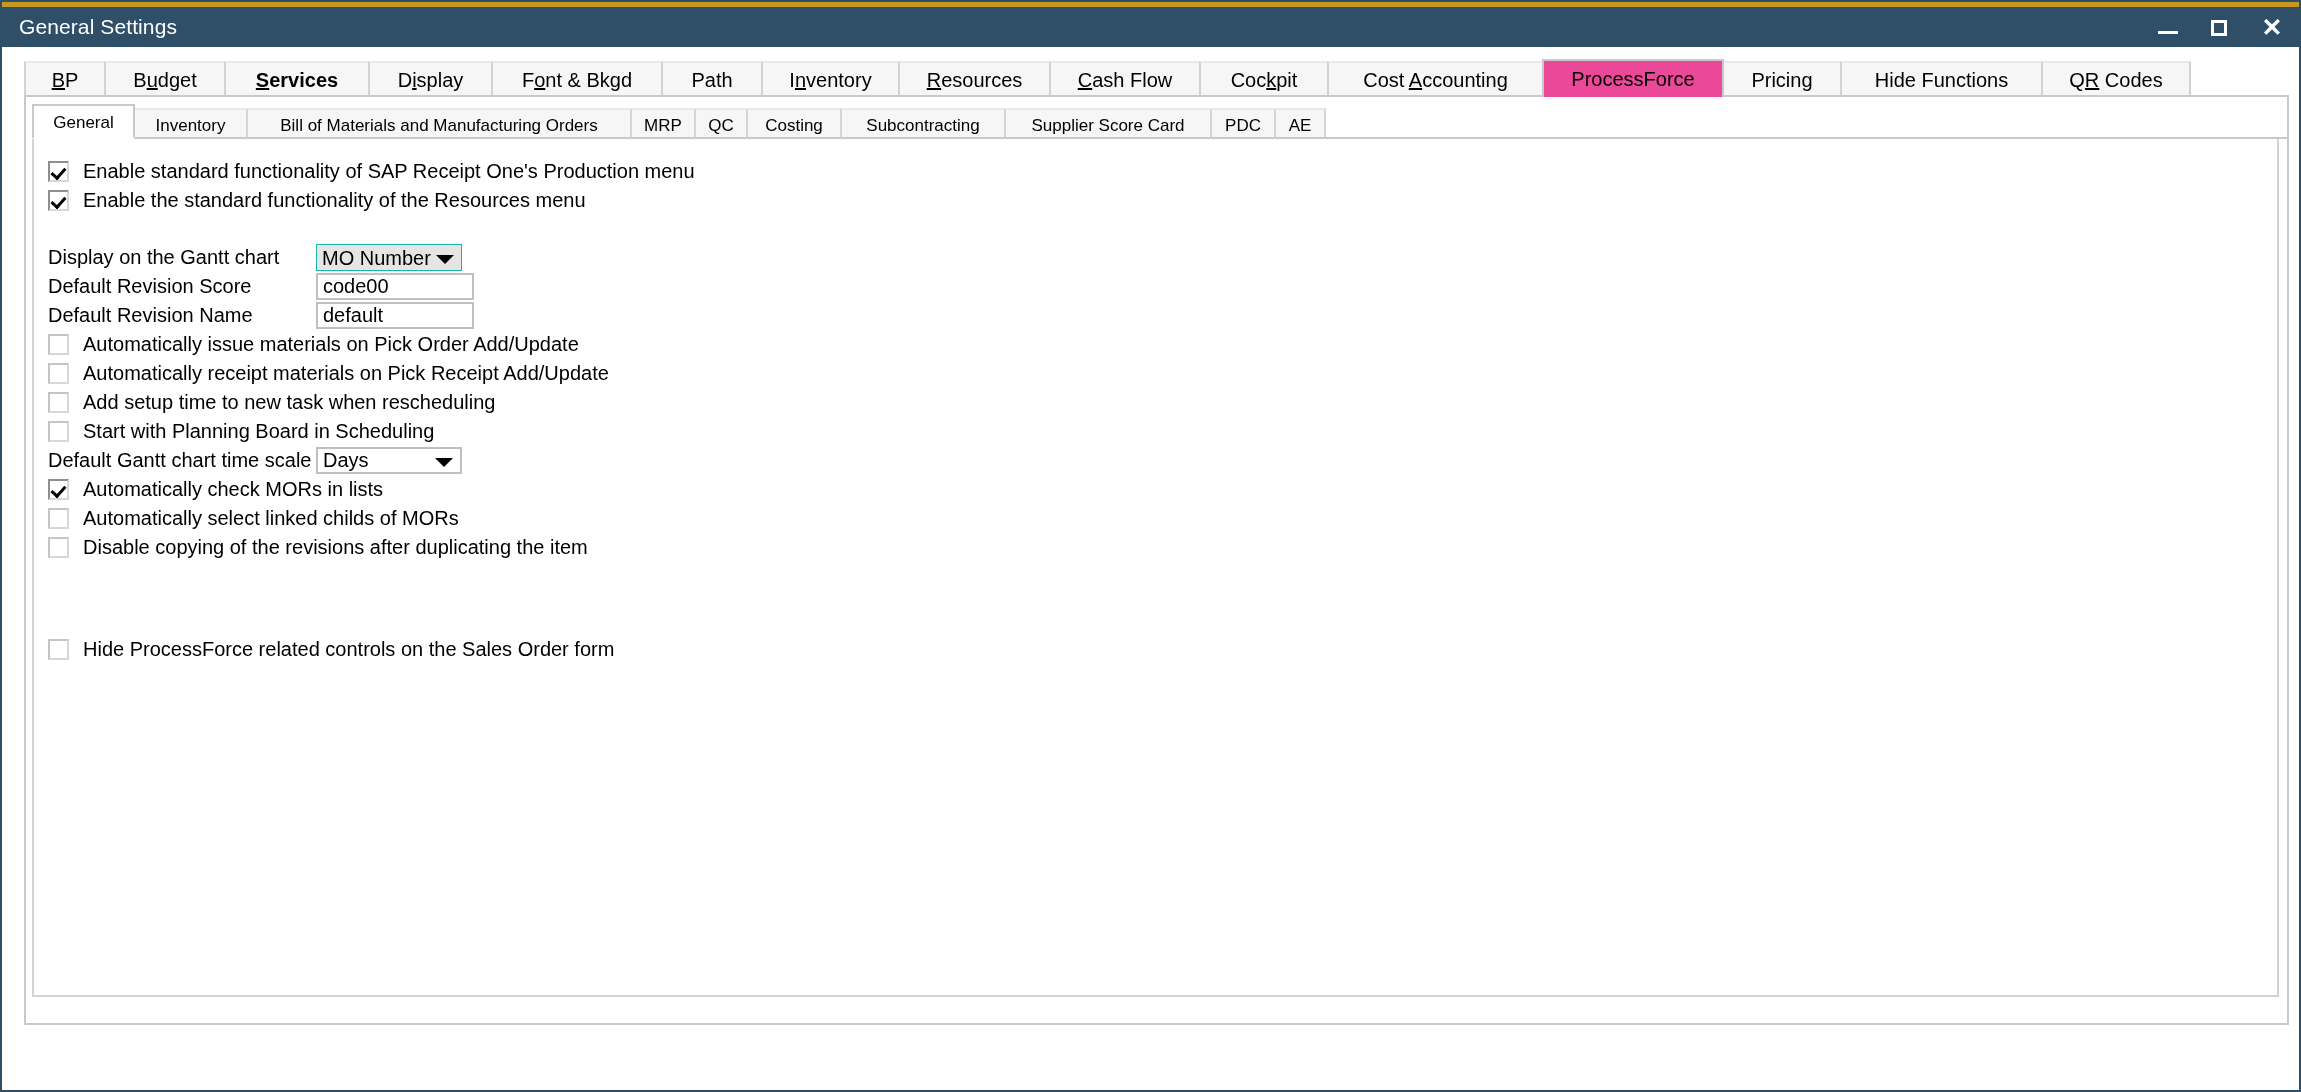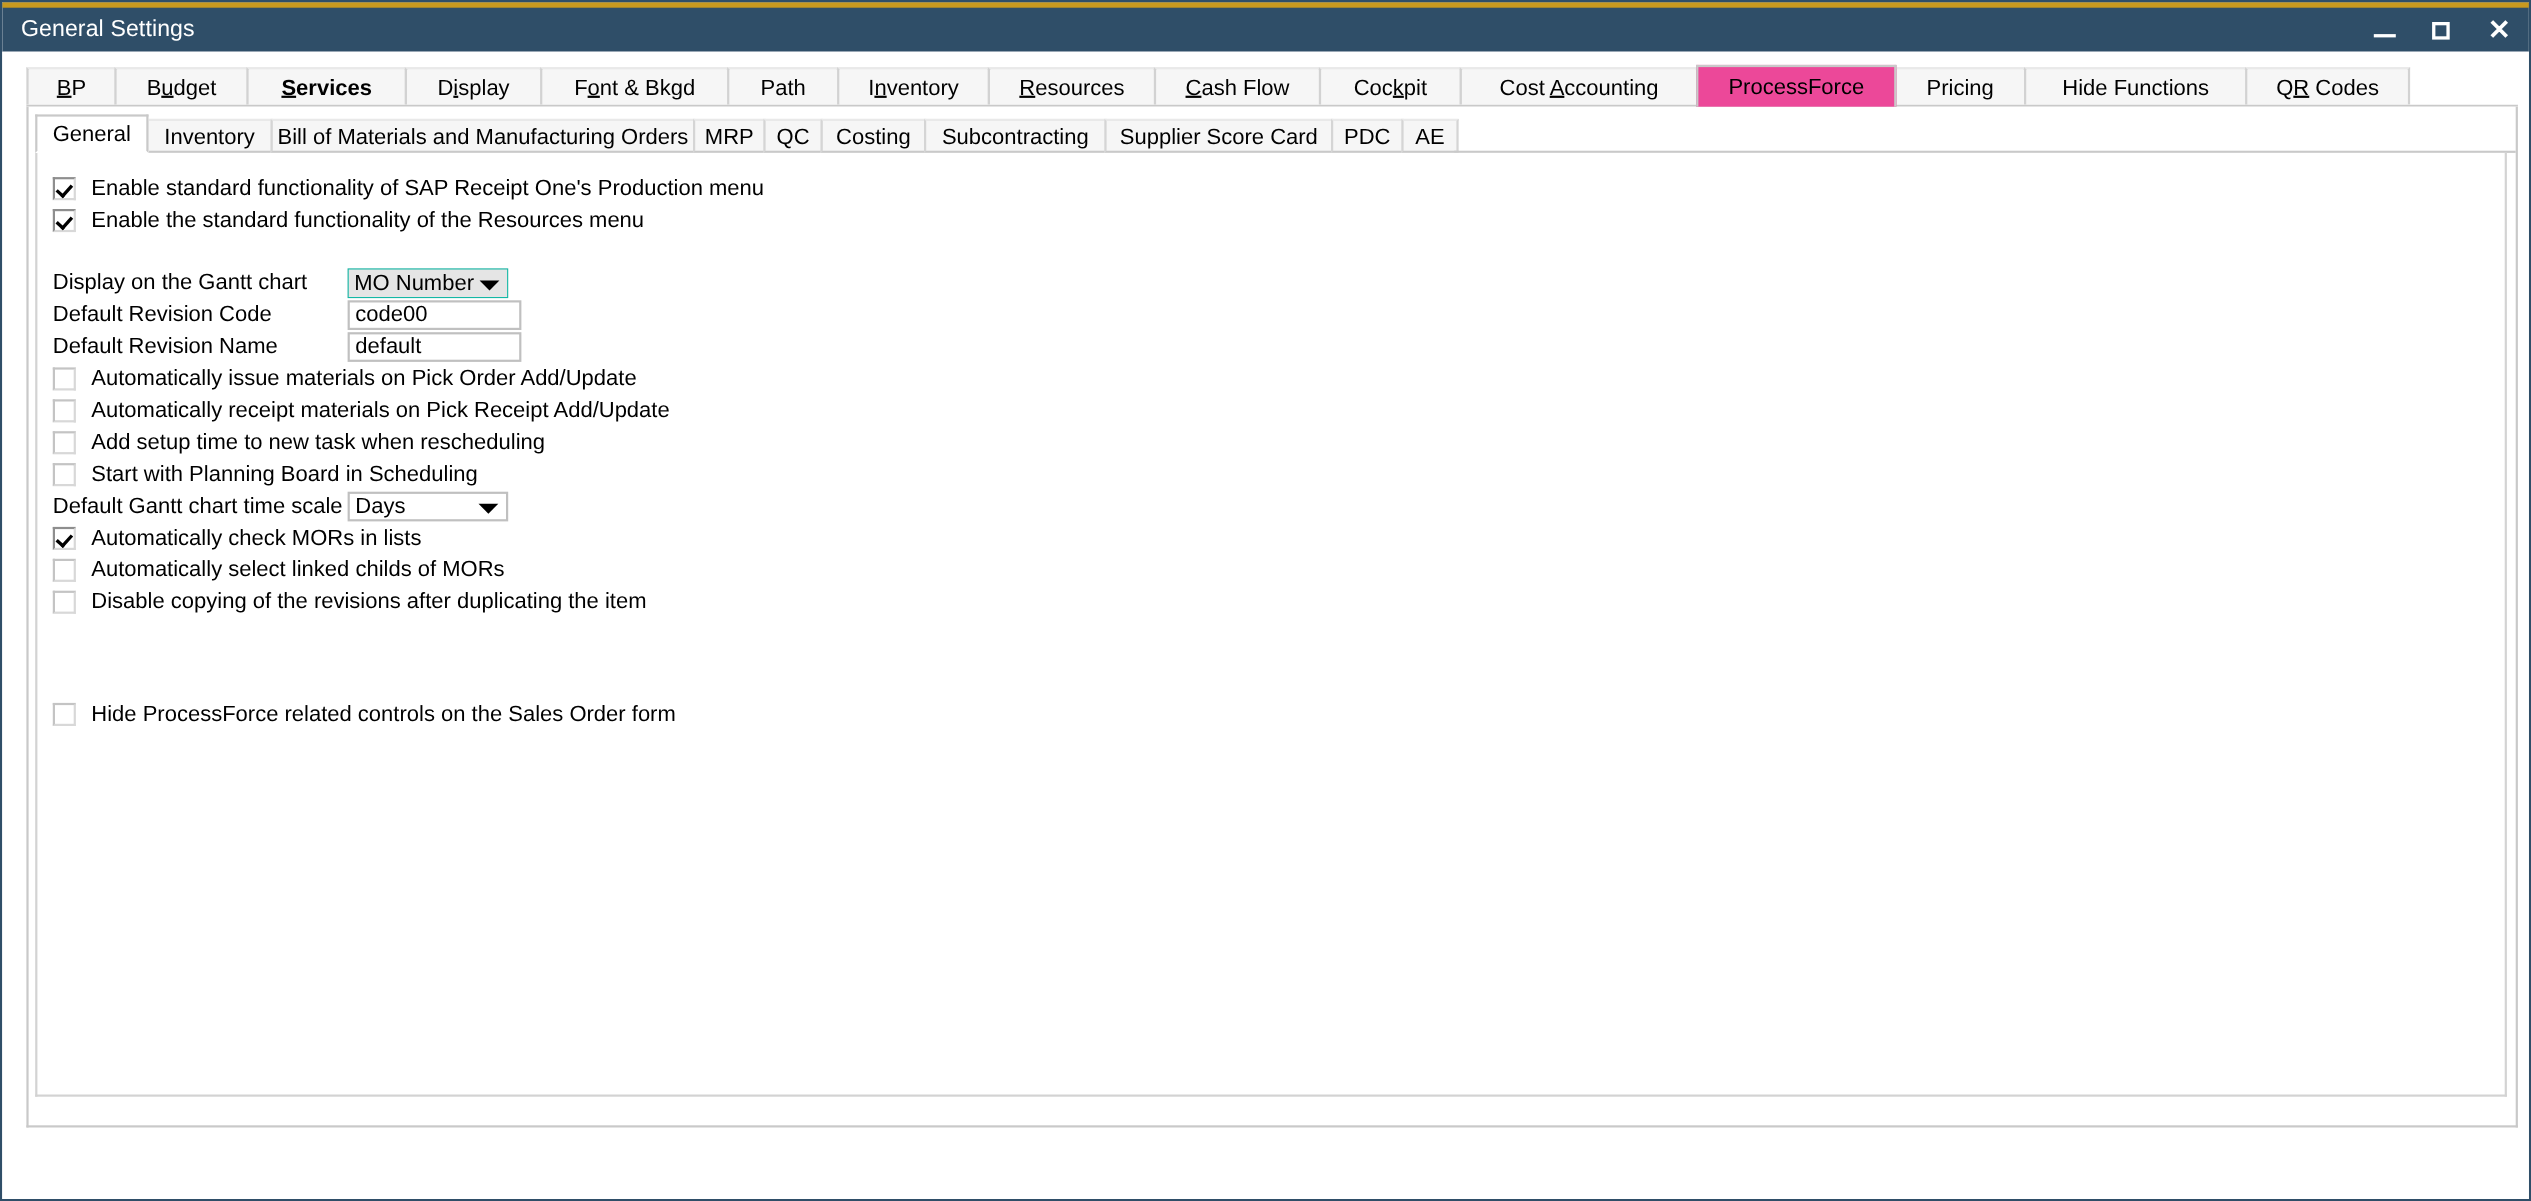"General" .stab { font-size: 20px -> 17px }
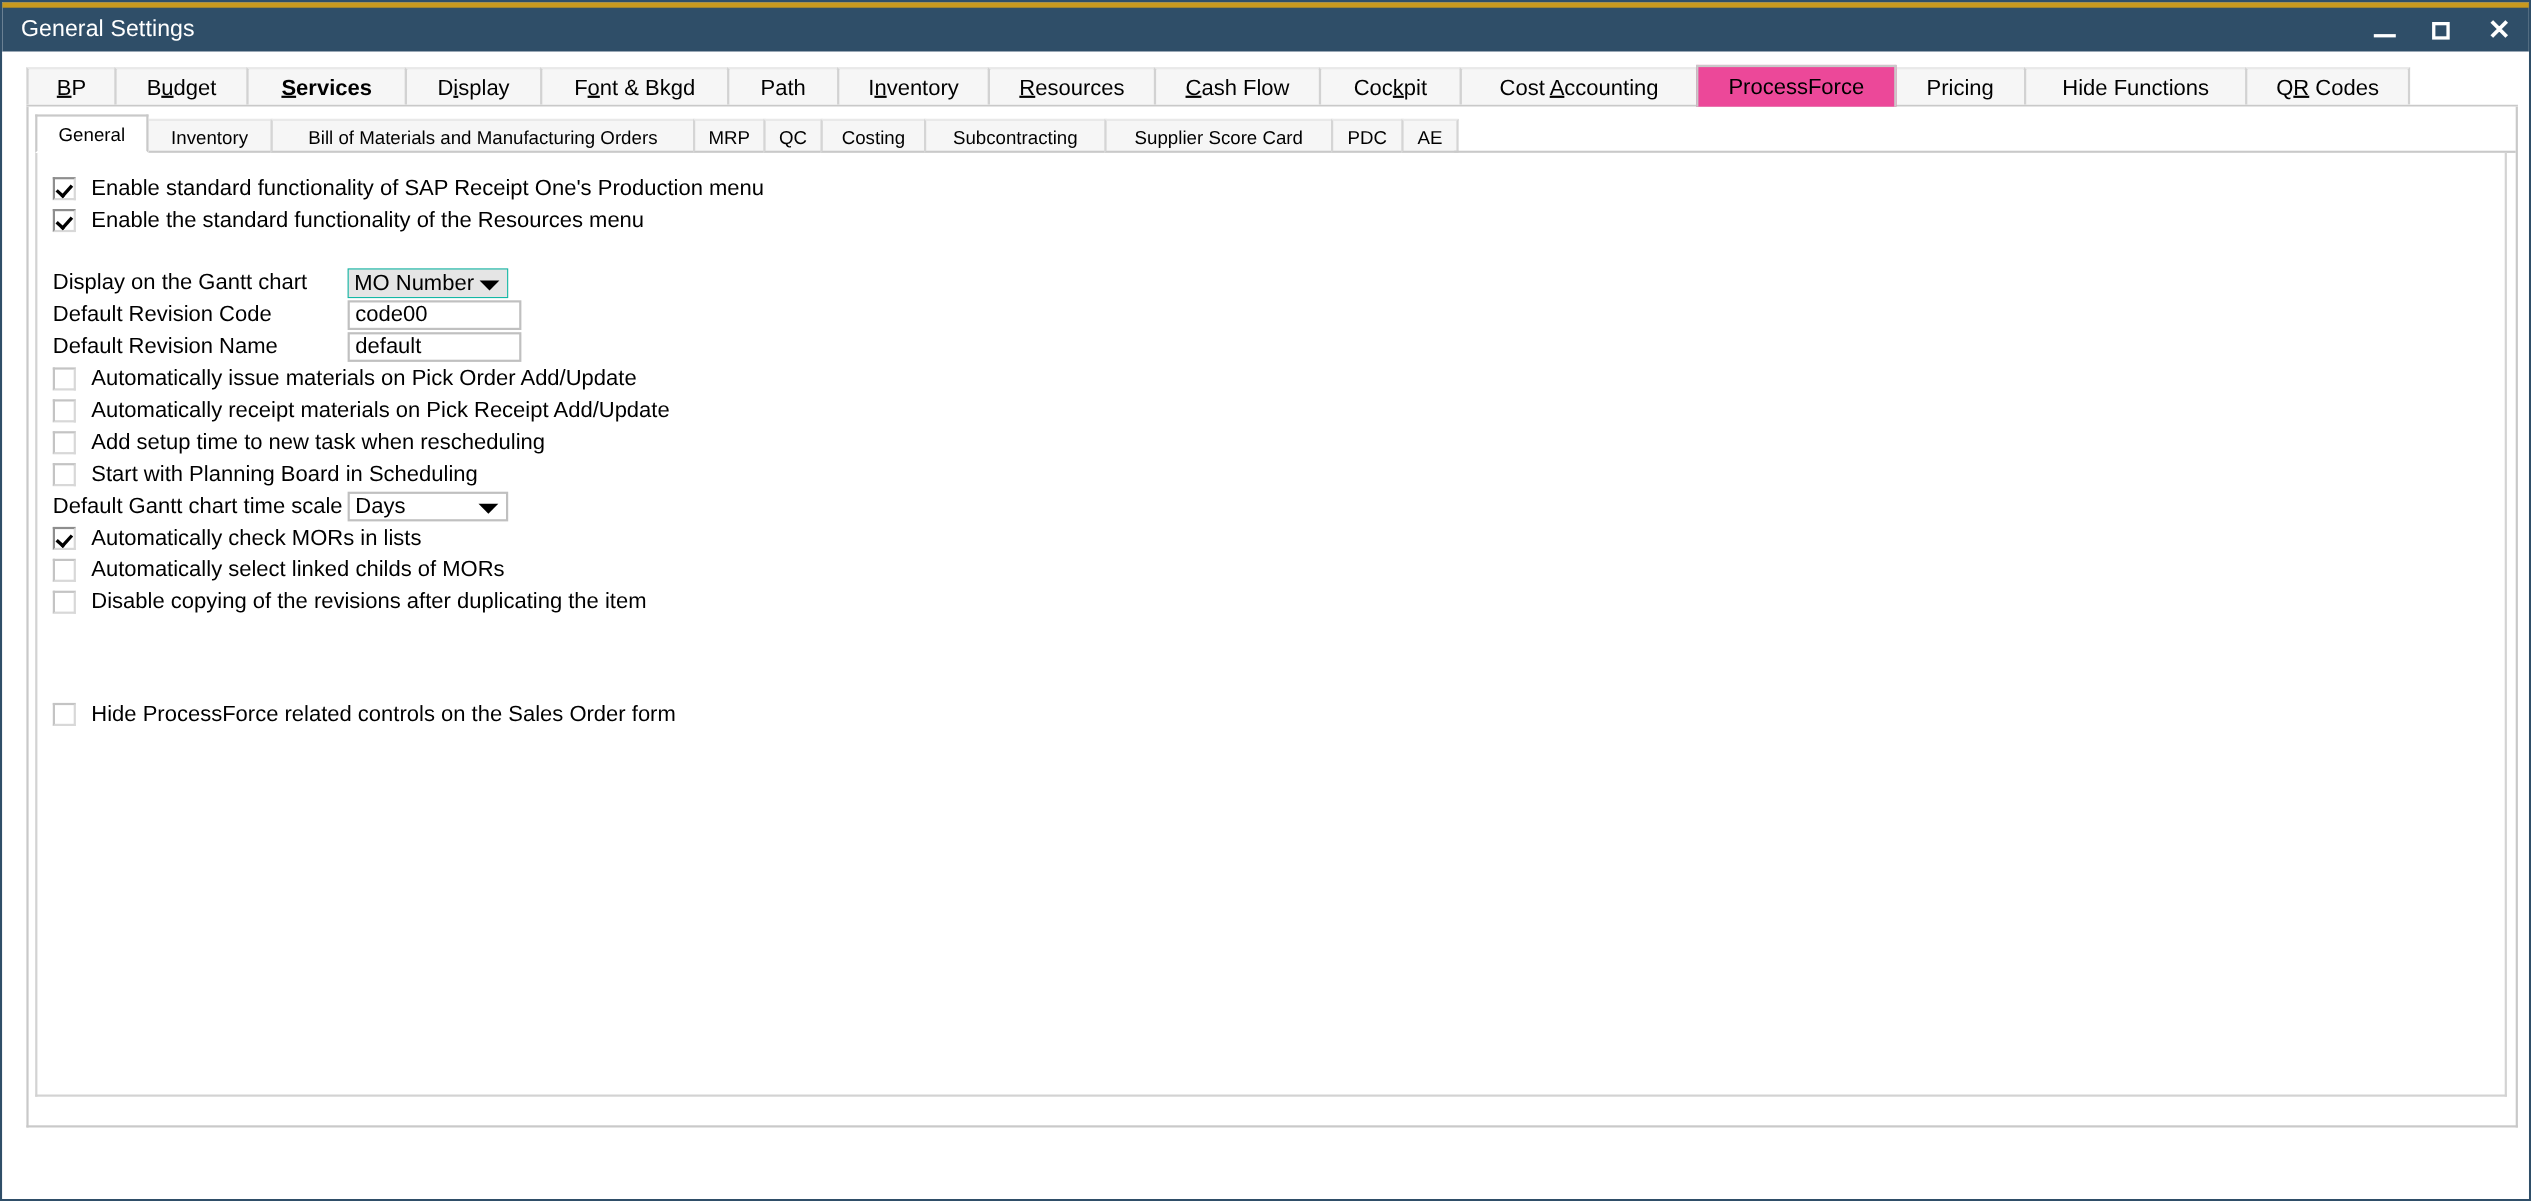"Default Revision Code" div.fieldlabel { text: Code -> Score }
